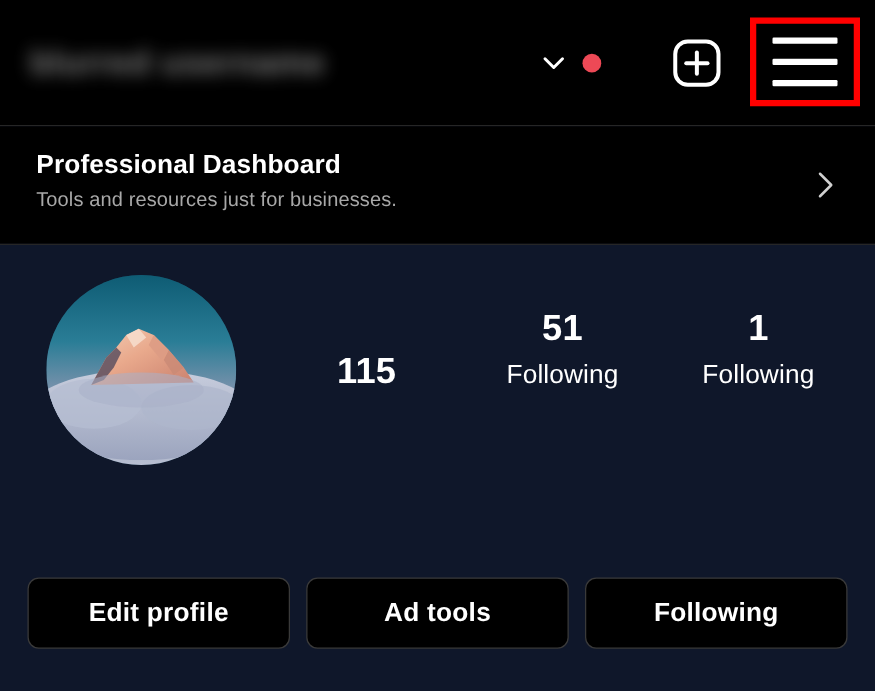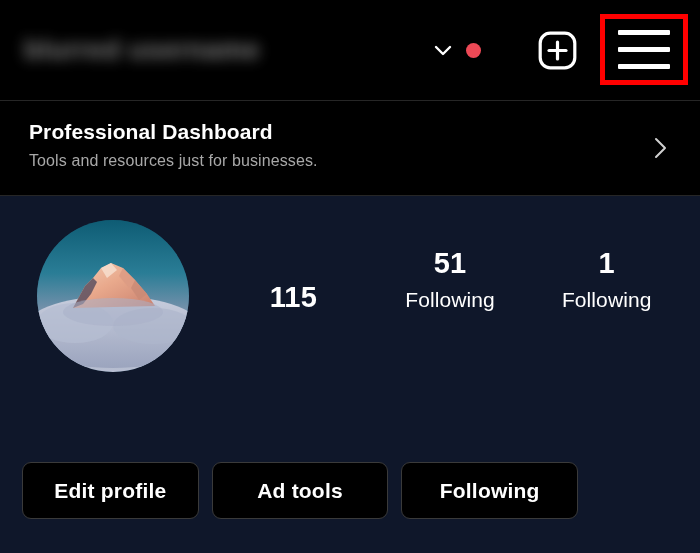"Edit profile" .actions { width: 556px -> 656px }
